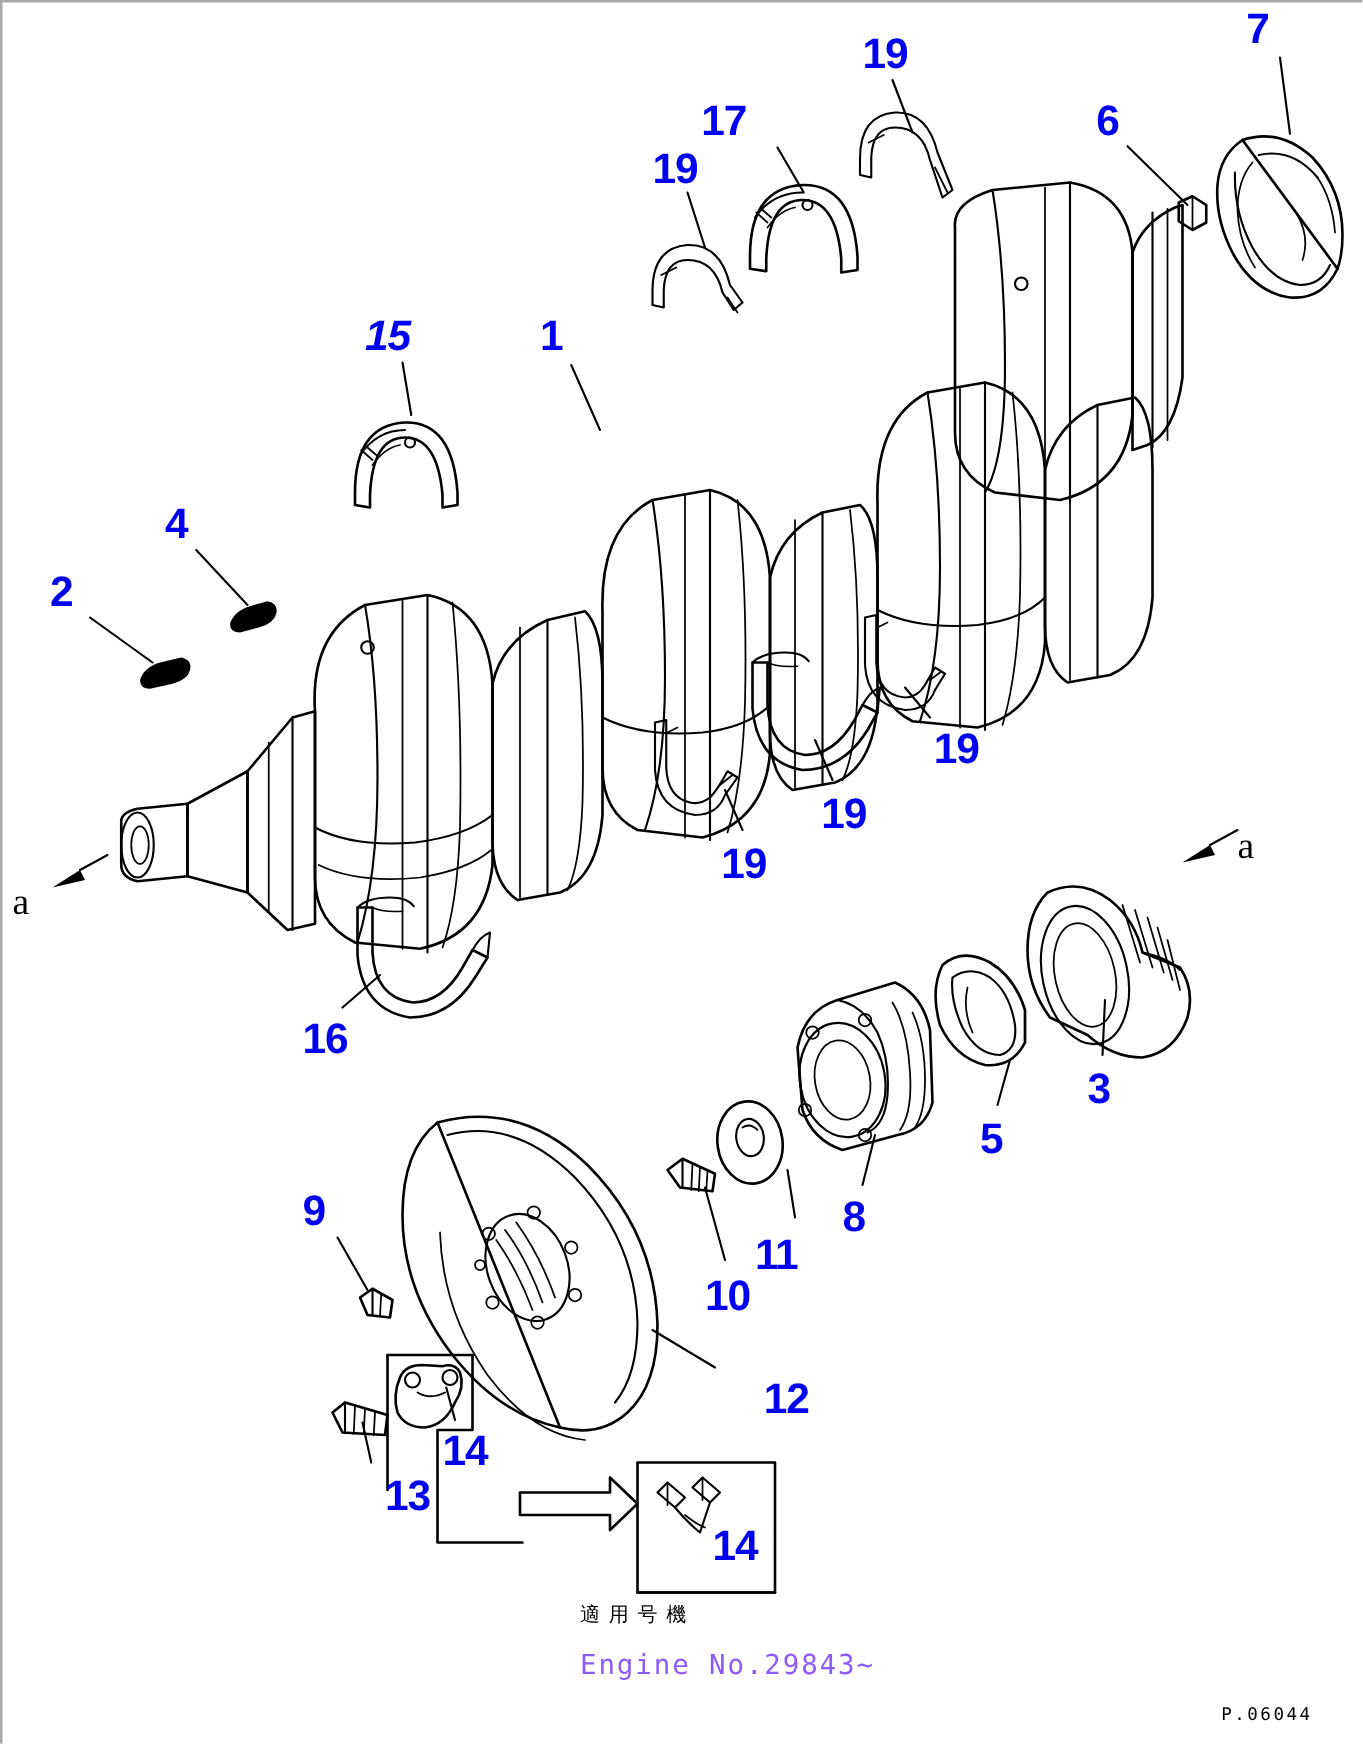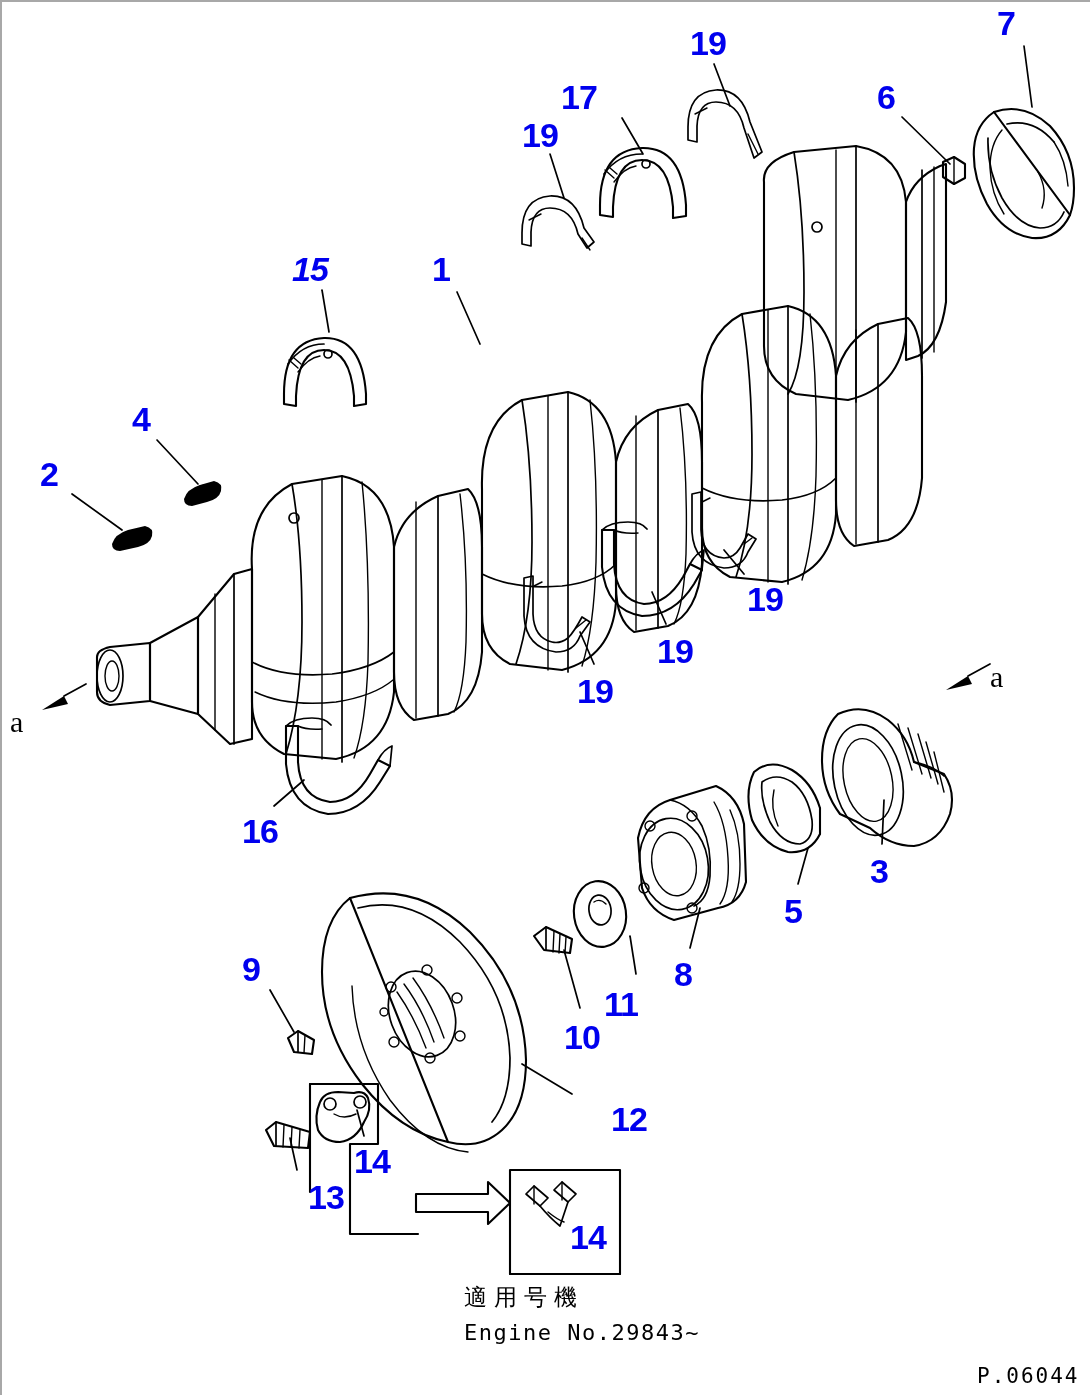"適用号機" .cap-jp { font-size: 23px -> 16px }
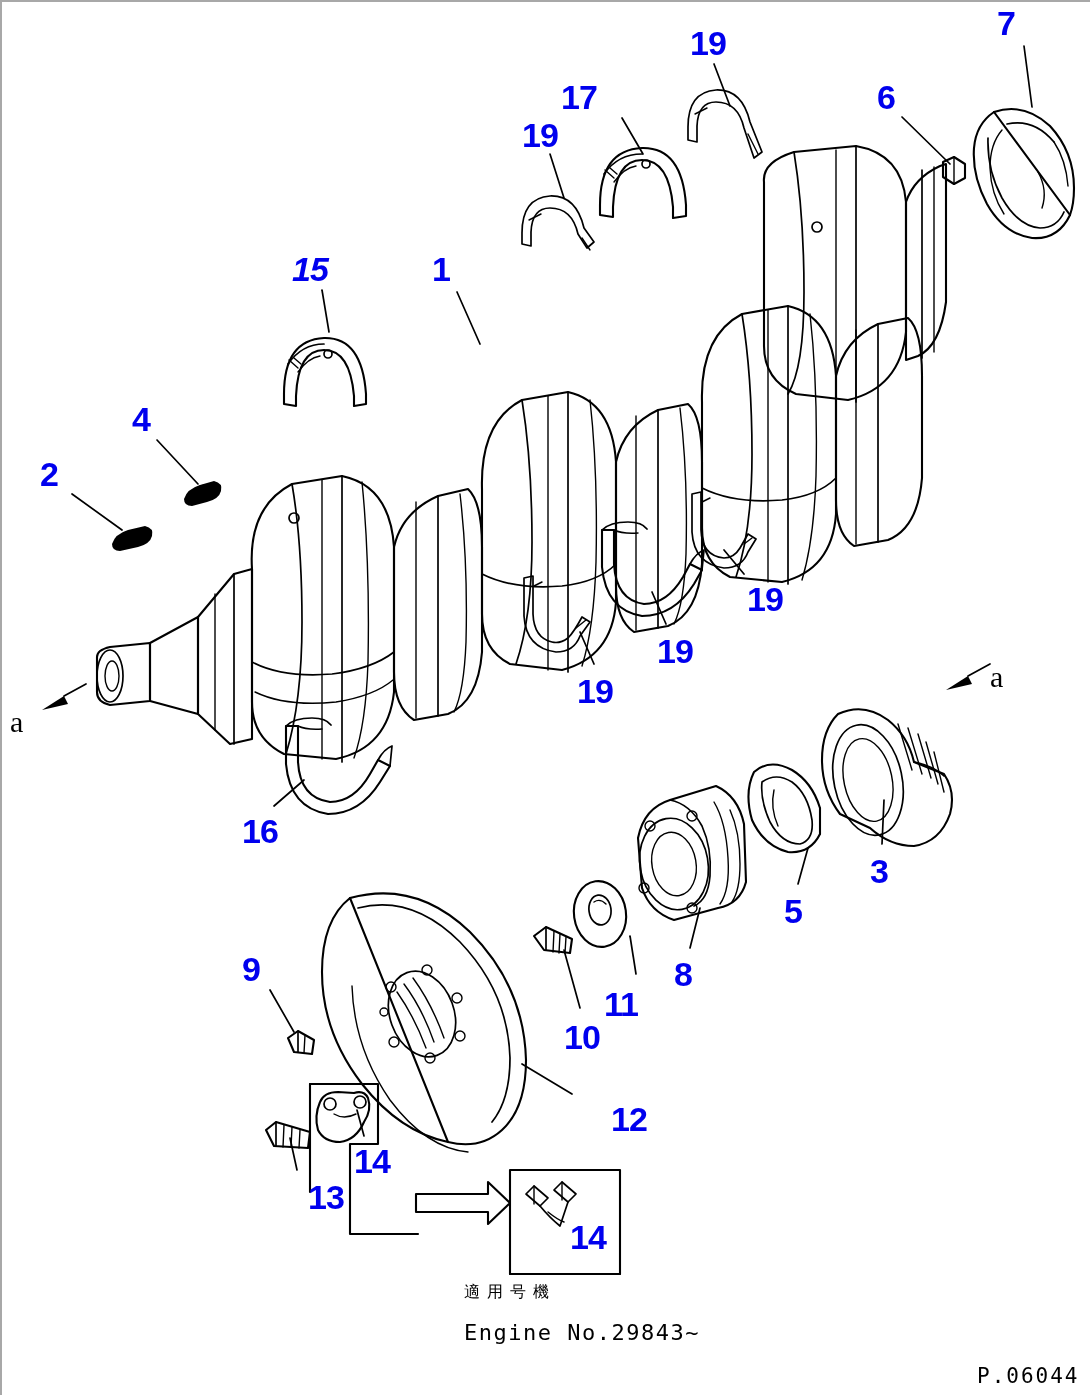"Engine No.29843~" .cap-en { color: #000000 -> #8b5cf6 }
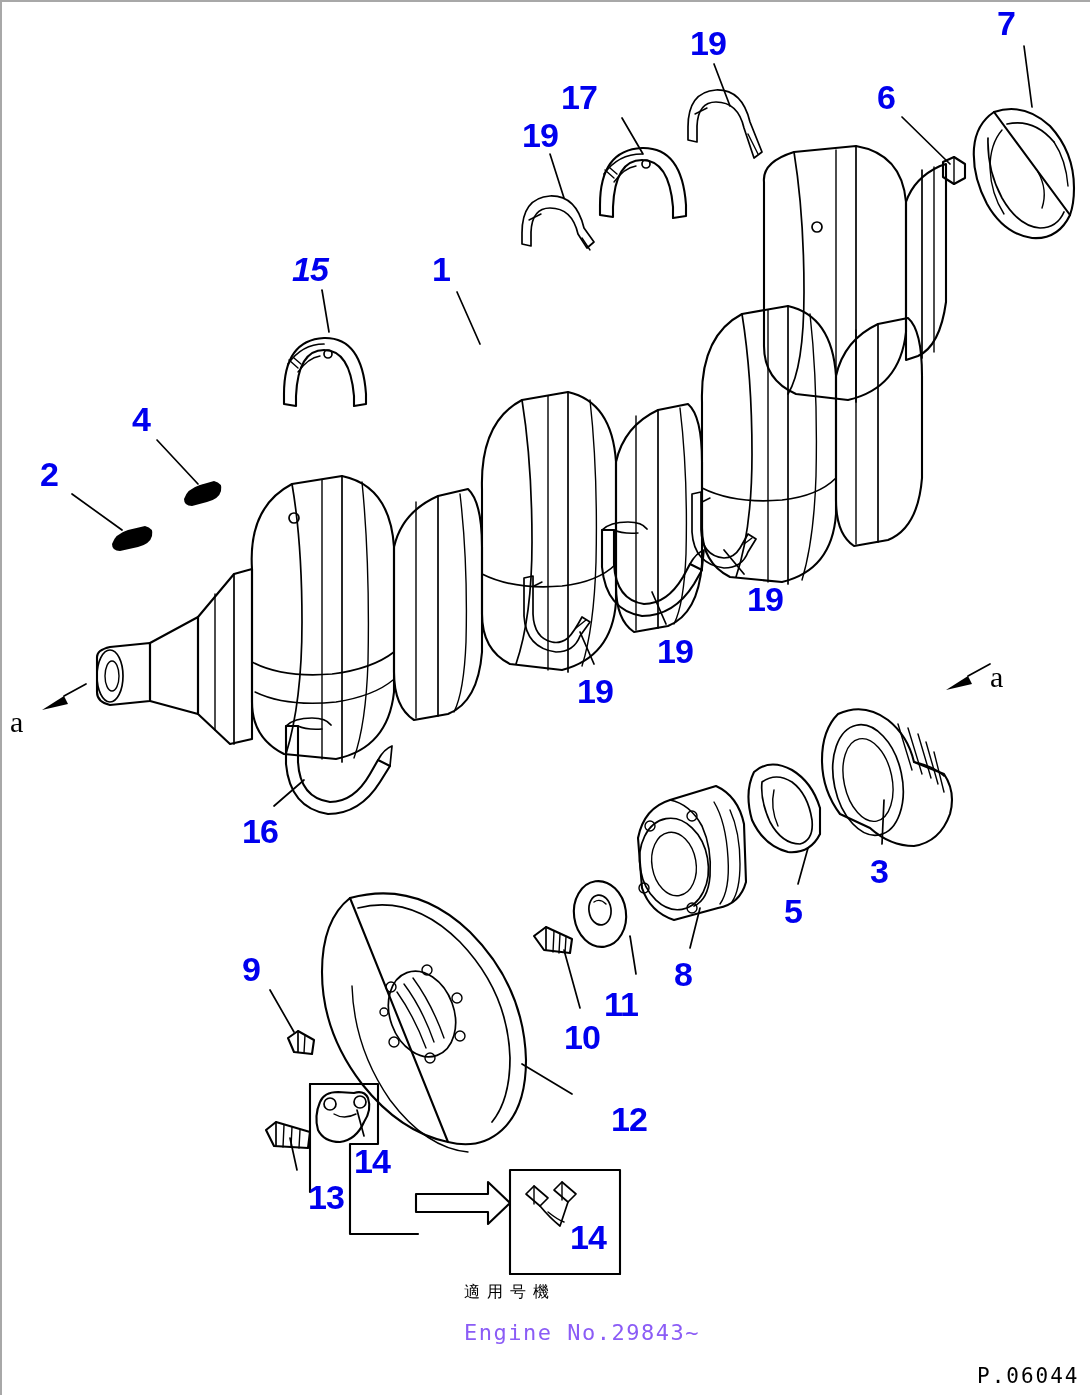"P.06044" .sheet-code { font-size: 21px -> 14px }
